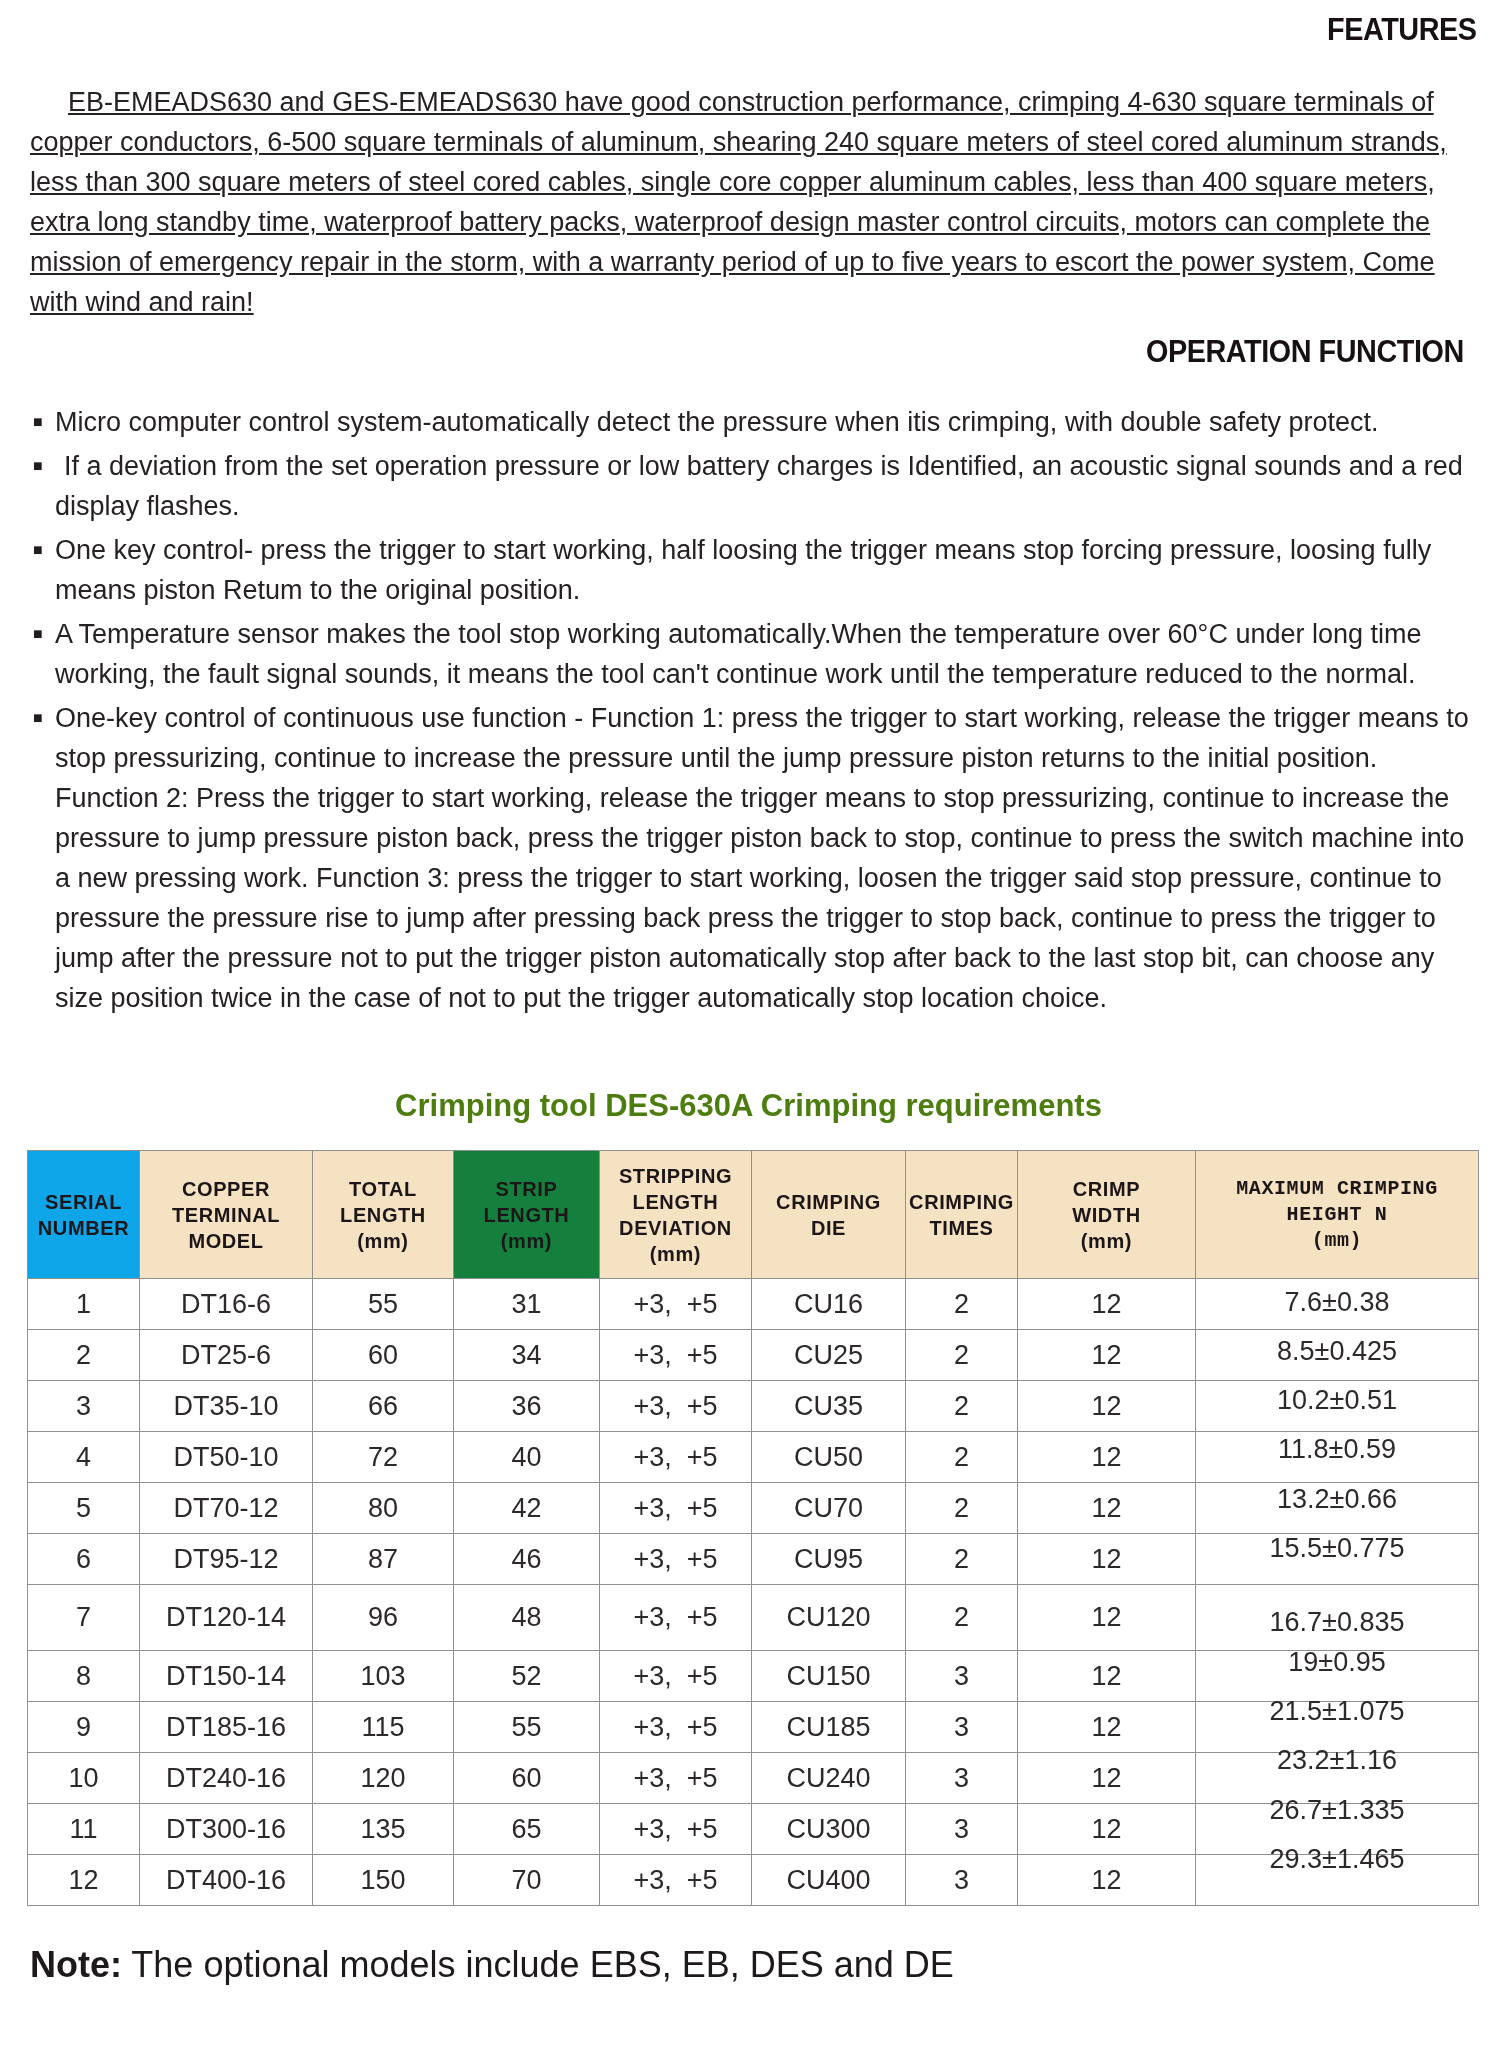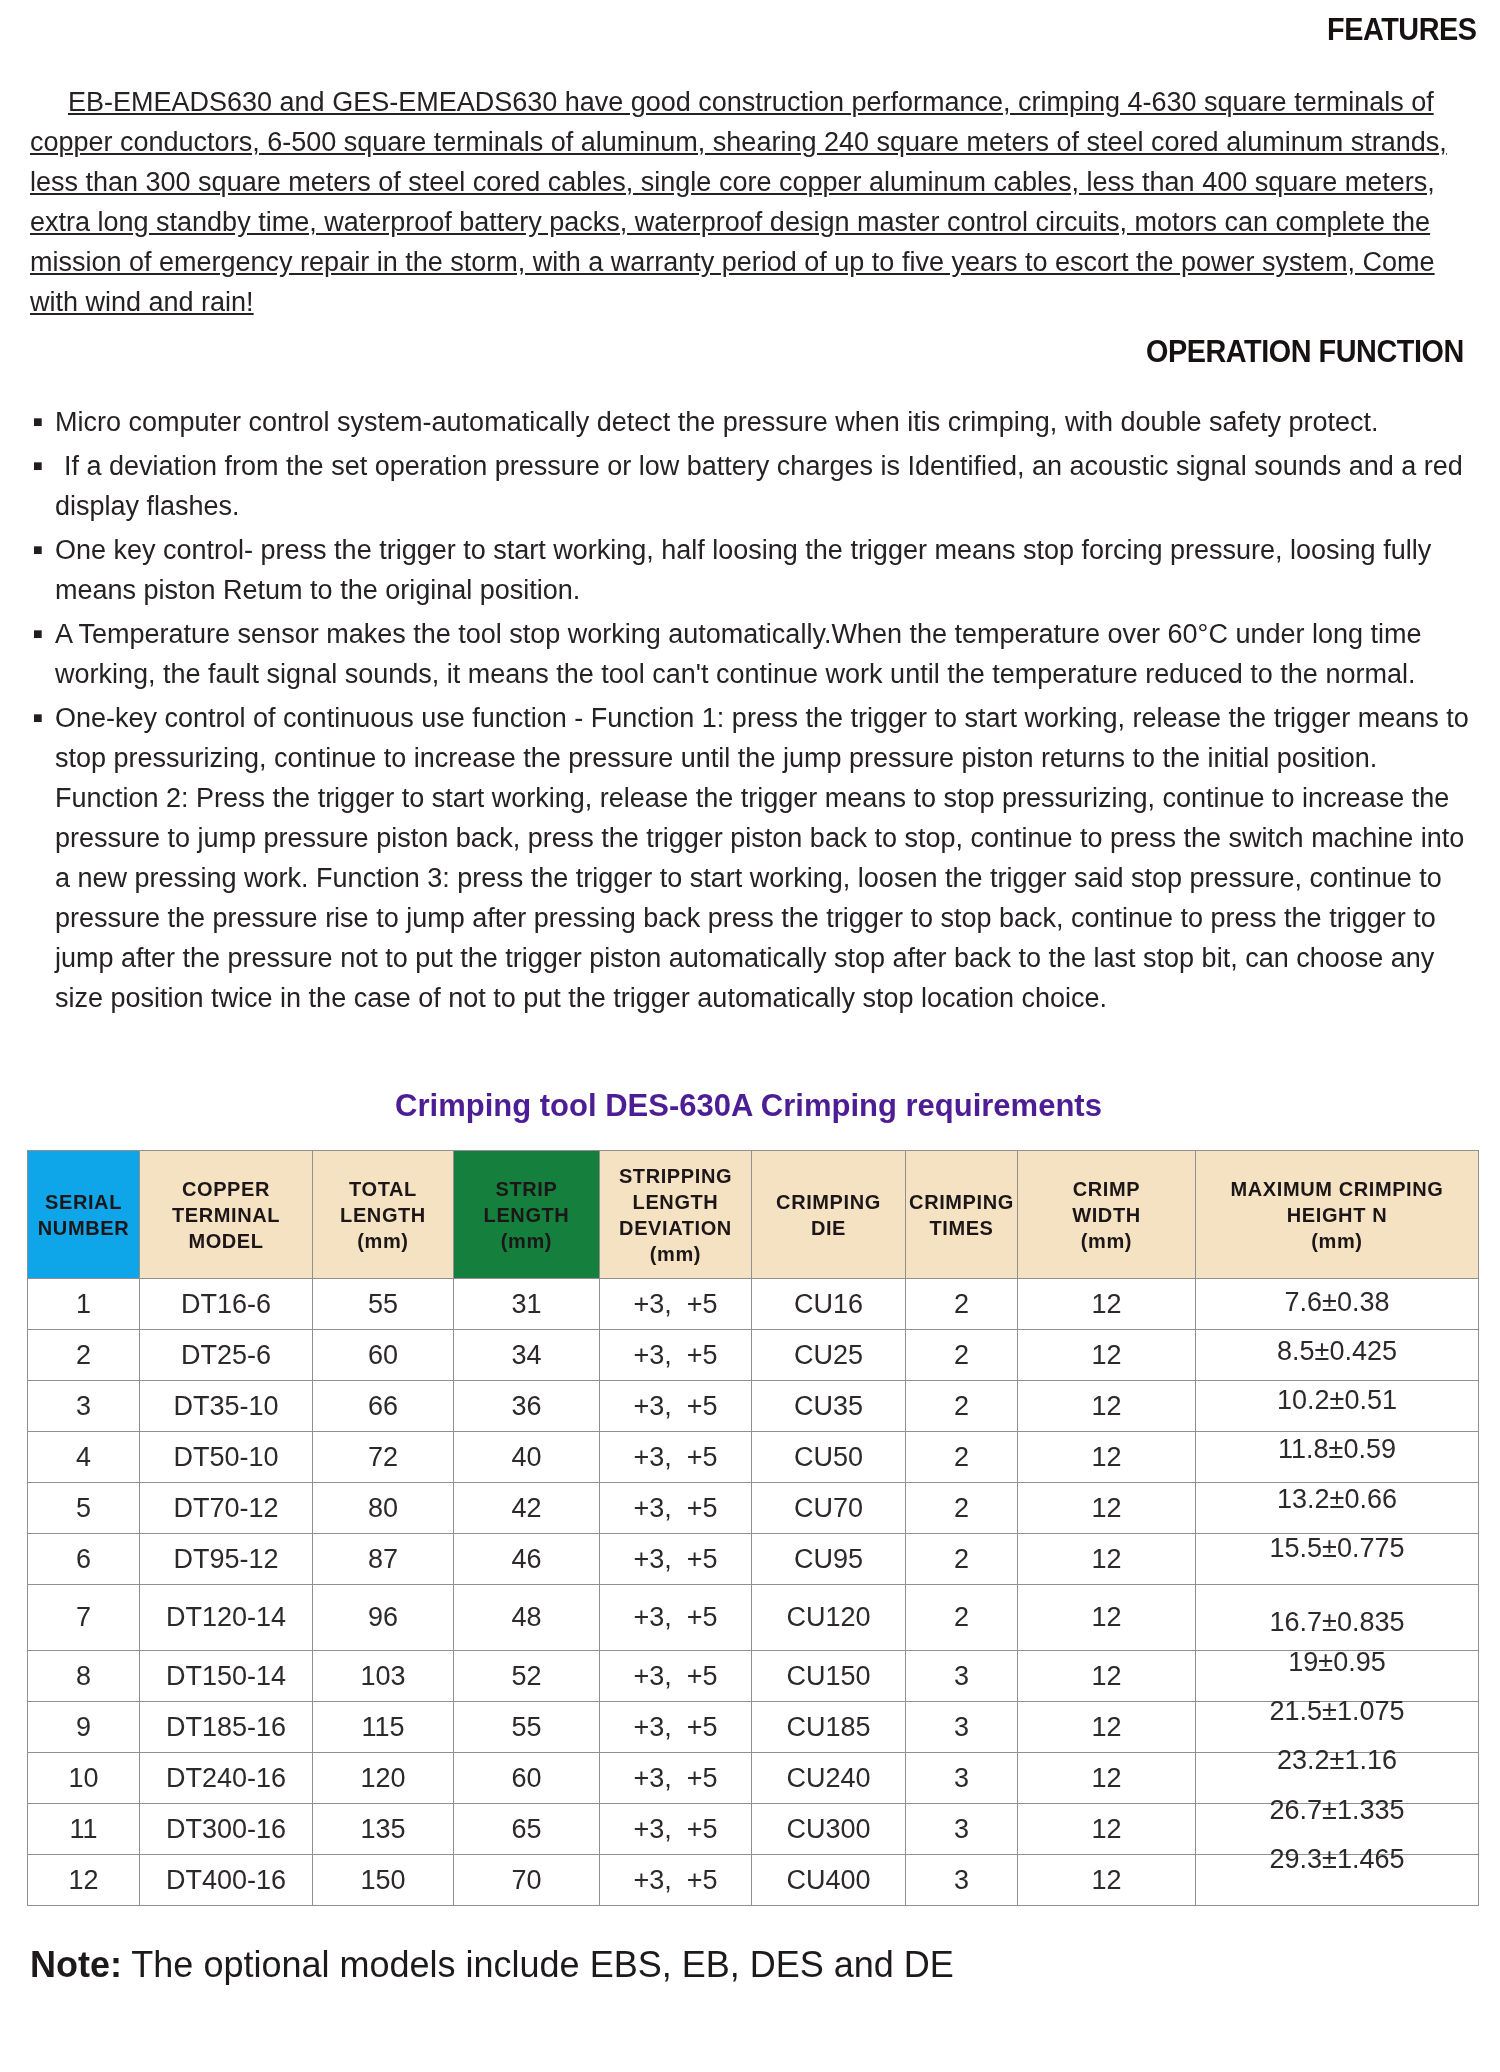"Crimping tool DES-630A Crimping" .table-title { color: #4c1d95 -> #4d7c0f }
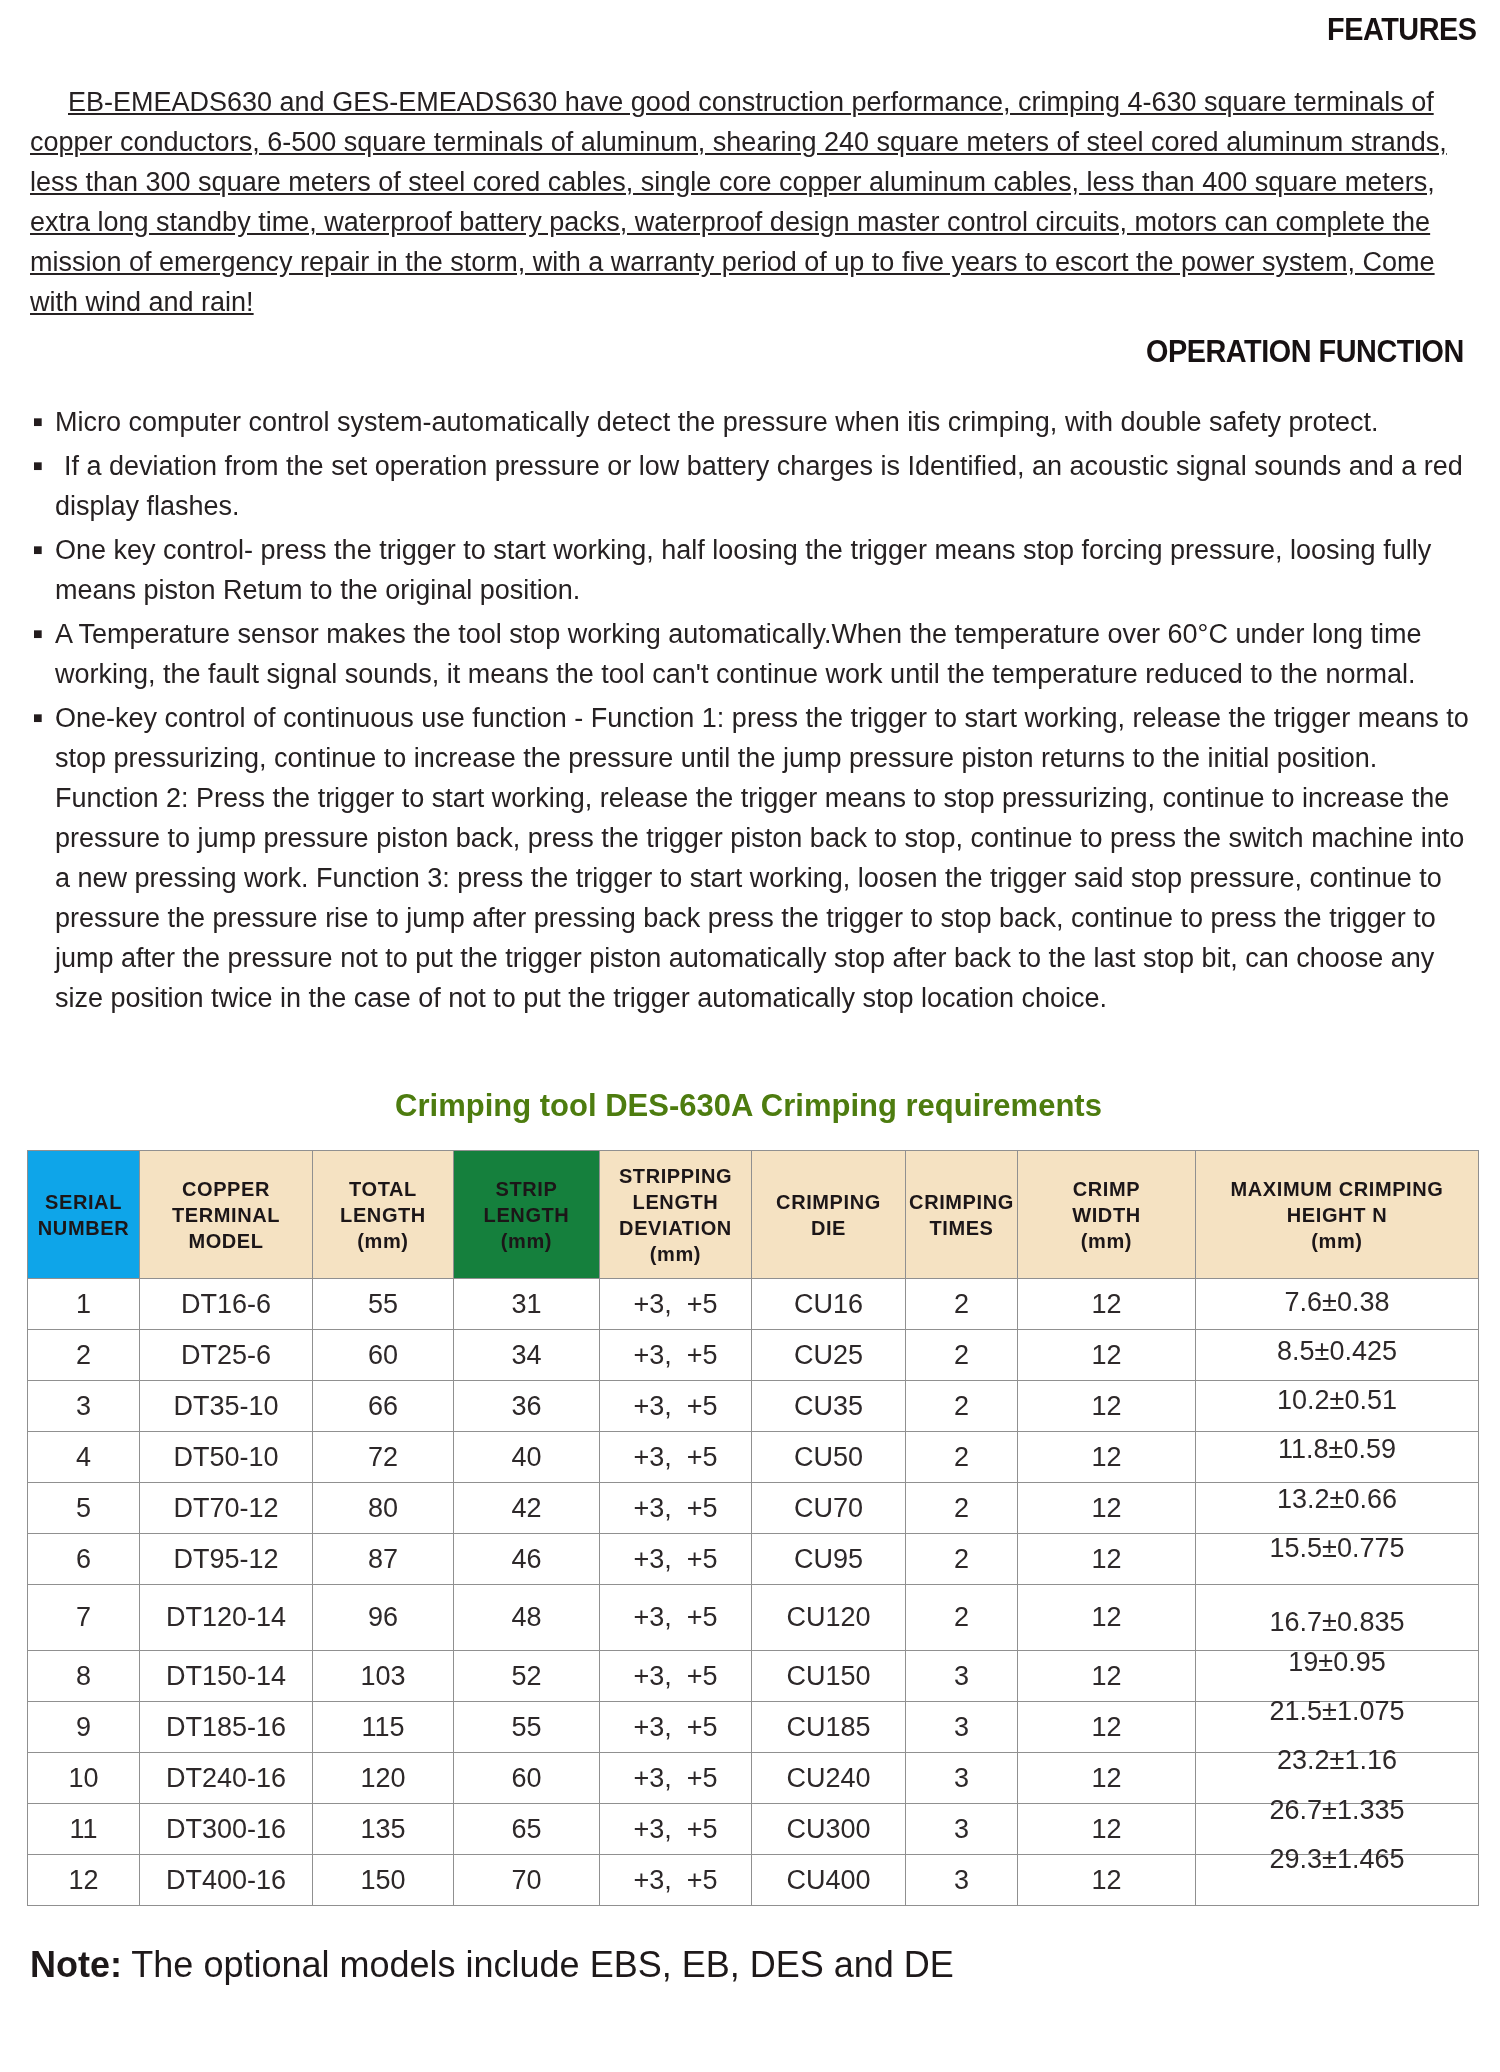"MAXIMUM CRIMPING" th { font-family: none -> Liberation Mono, monospace }
